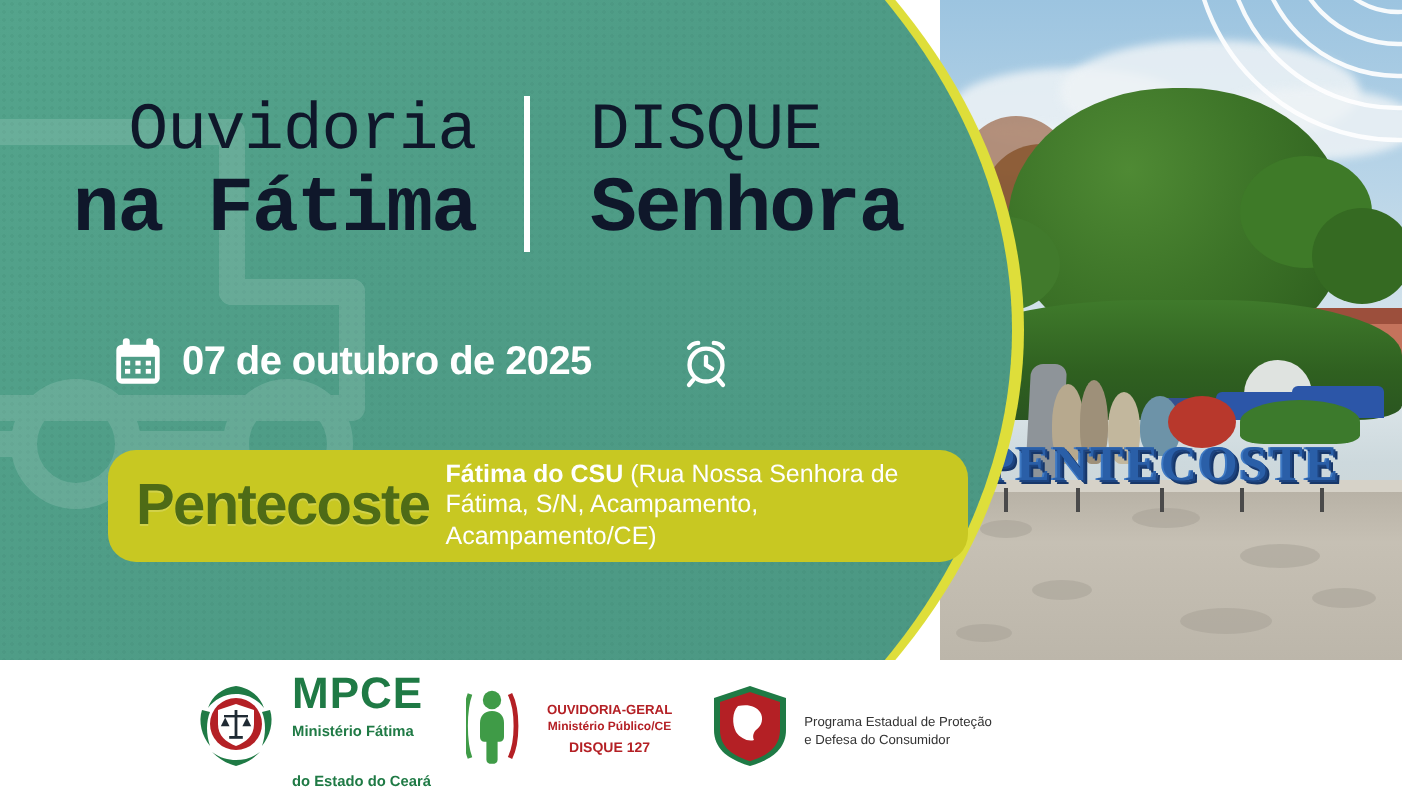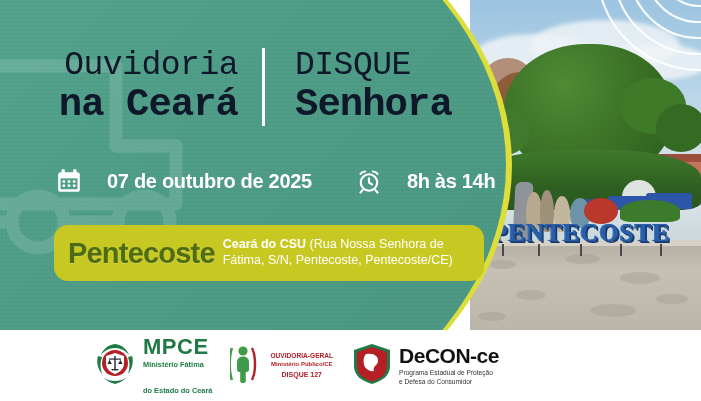"na Ceará" div.tline2 { text: Ceará -> Fátima }
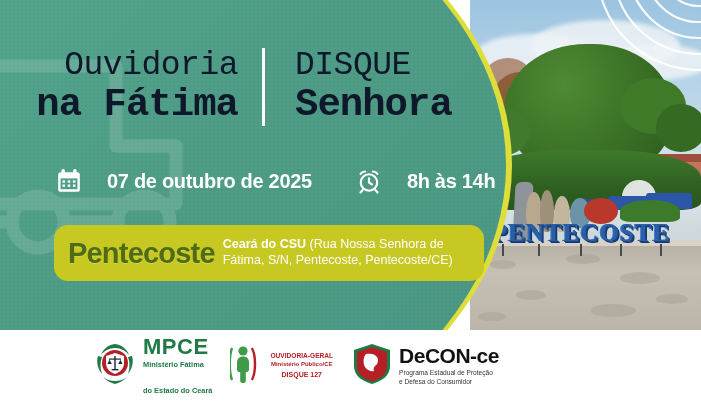"07 de outubro de 2025" .infoitem { gap: 16px -> none }
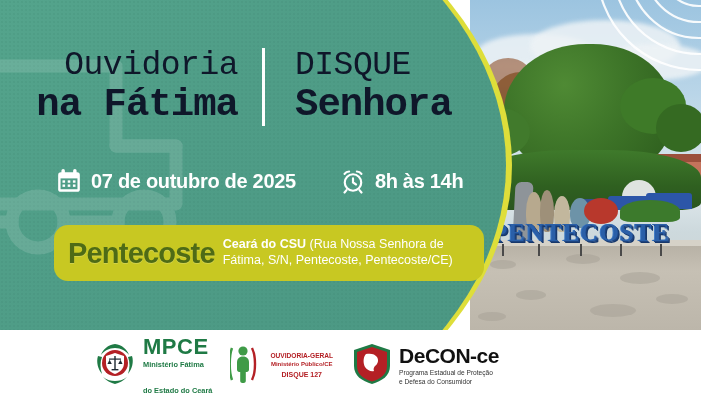"8h às 14h" span.infotext { html: <span>8h às 14h</span> -> none }
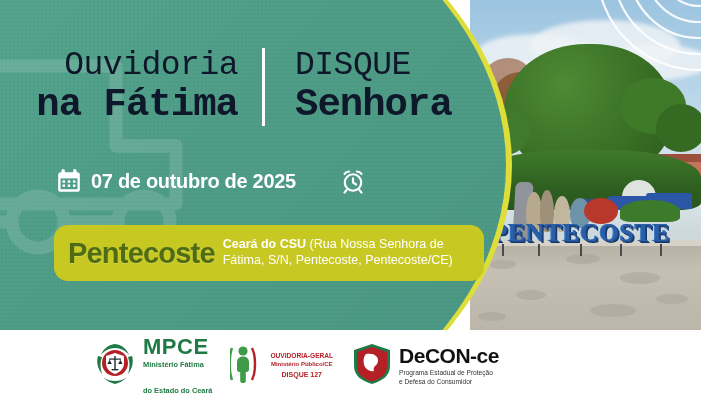"Ceará do CSU" b { text: Ceará -> Fátima }
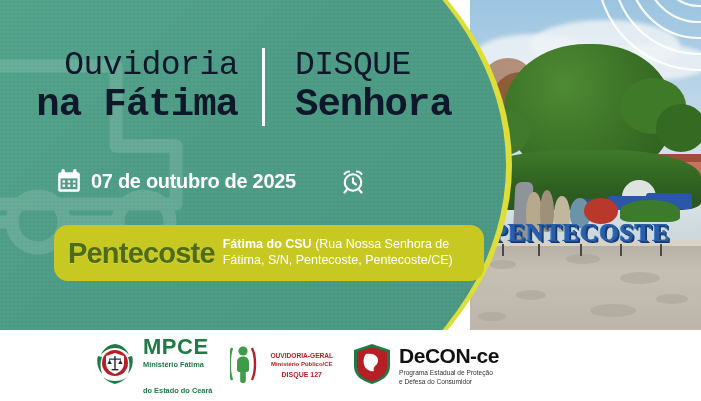"(Rua Nossa Senhora de Fátima," span { text: Pentecoste, Pentecoste/CE -> Acampamento, Acampamento/CE }
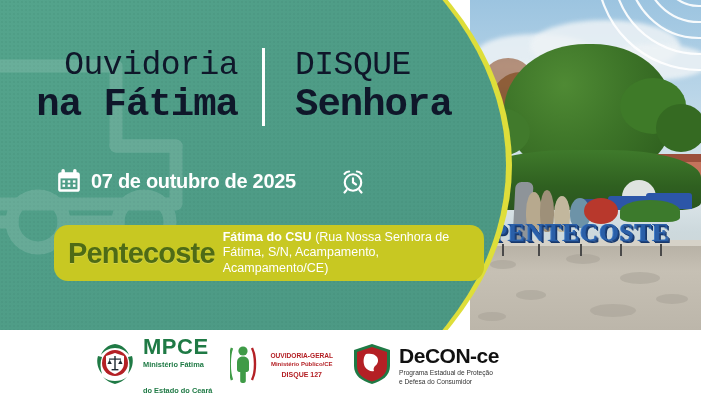"DeCON-ce" span.deconName { html: <span>DeCON-ce</span> -> none }
